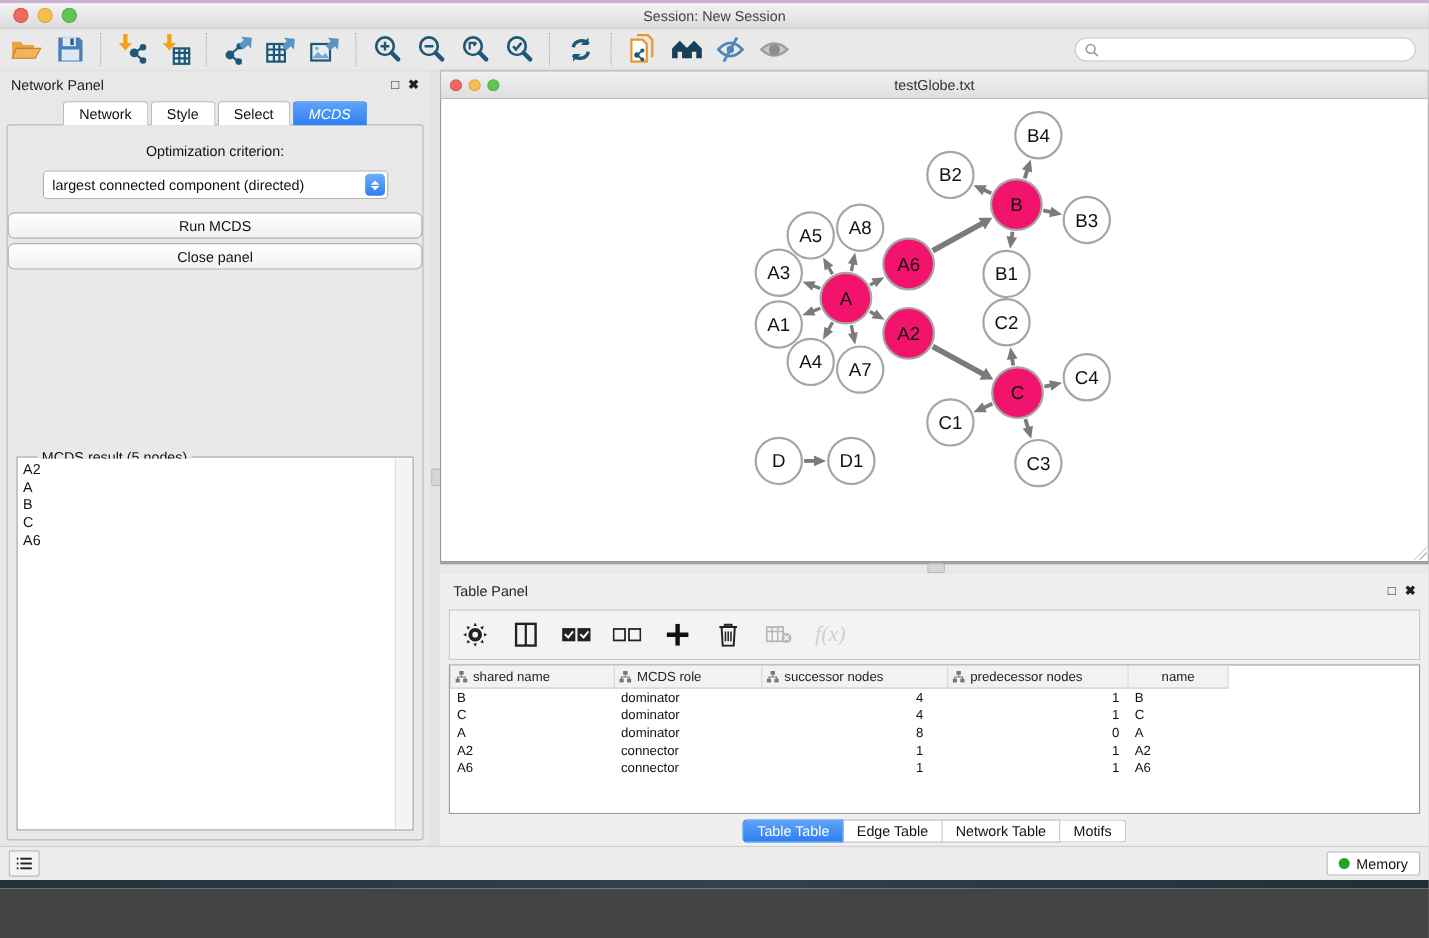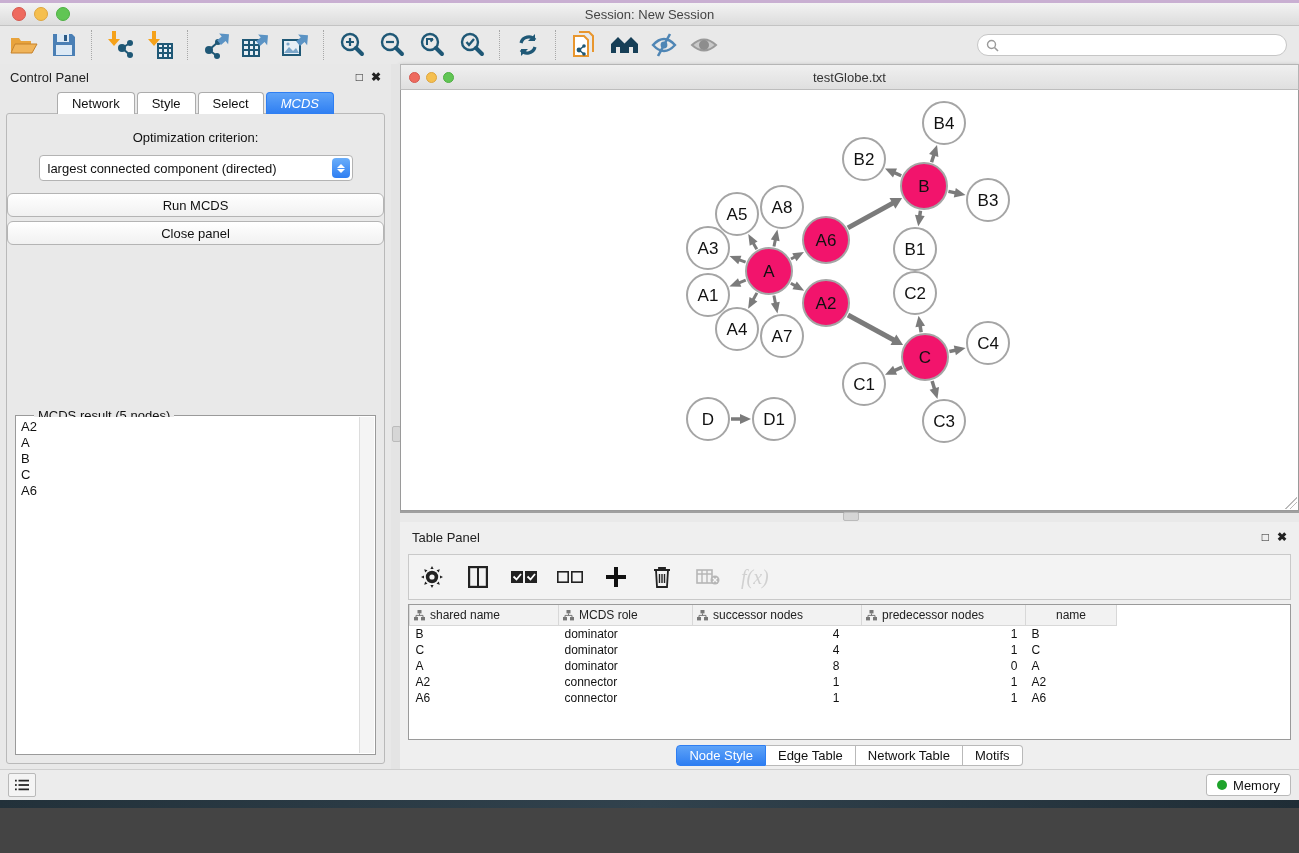"Control Panel" span.ptitle { text: Control -> Network }
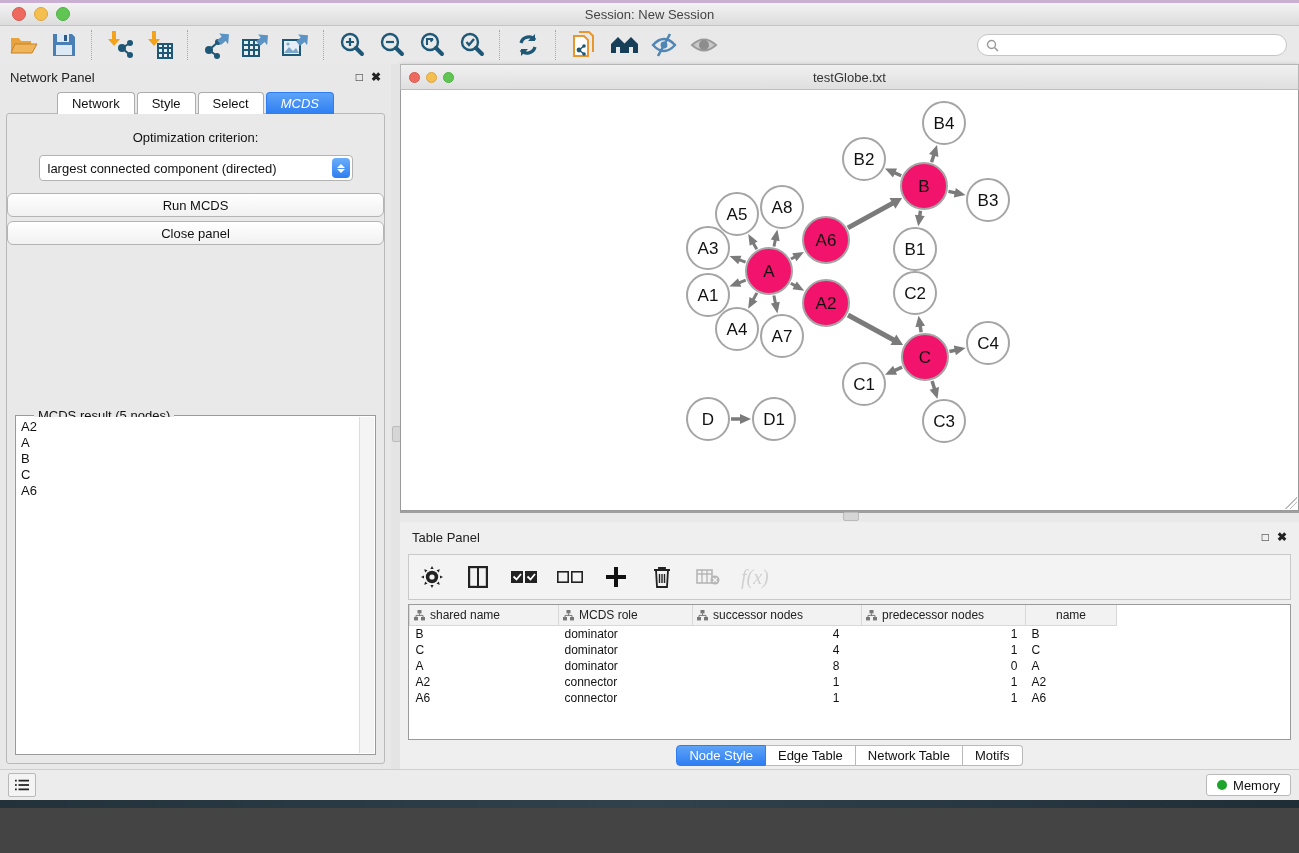"Node Style" button.btab { text: Node Style -> Table Table }
